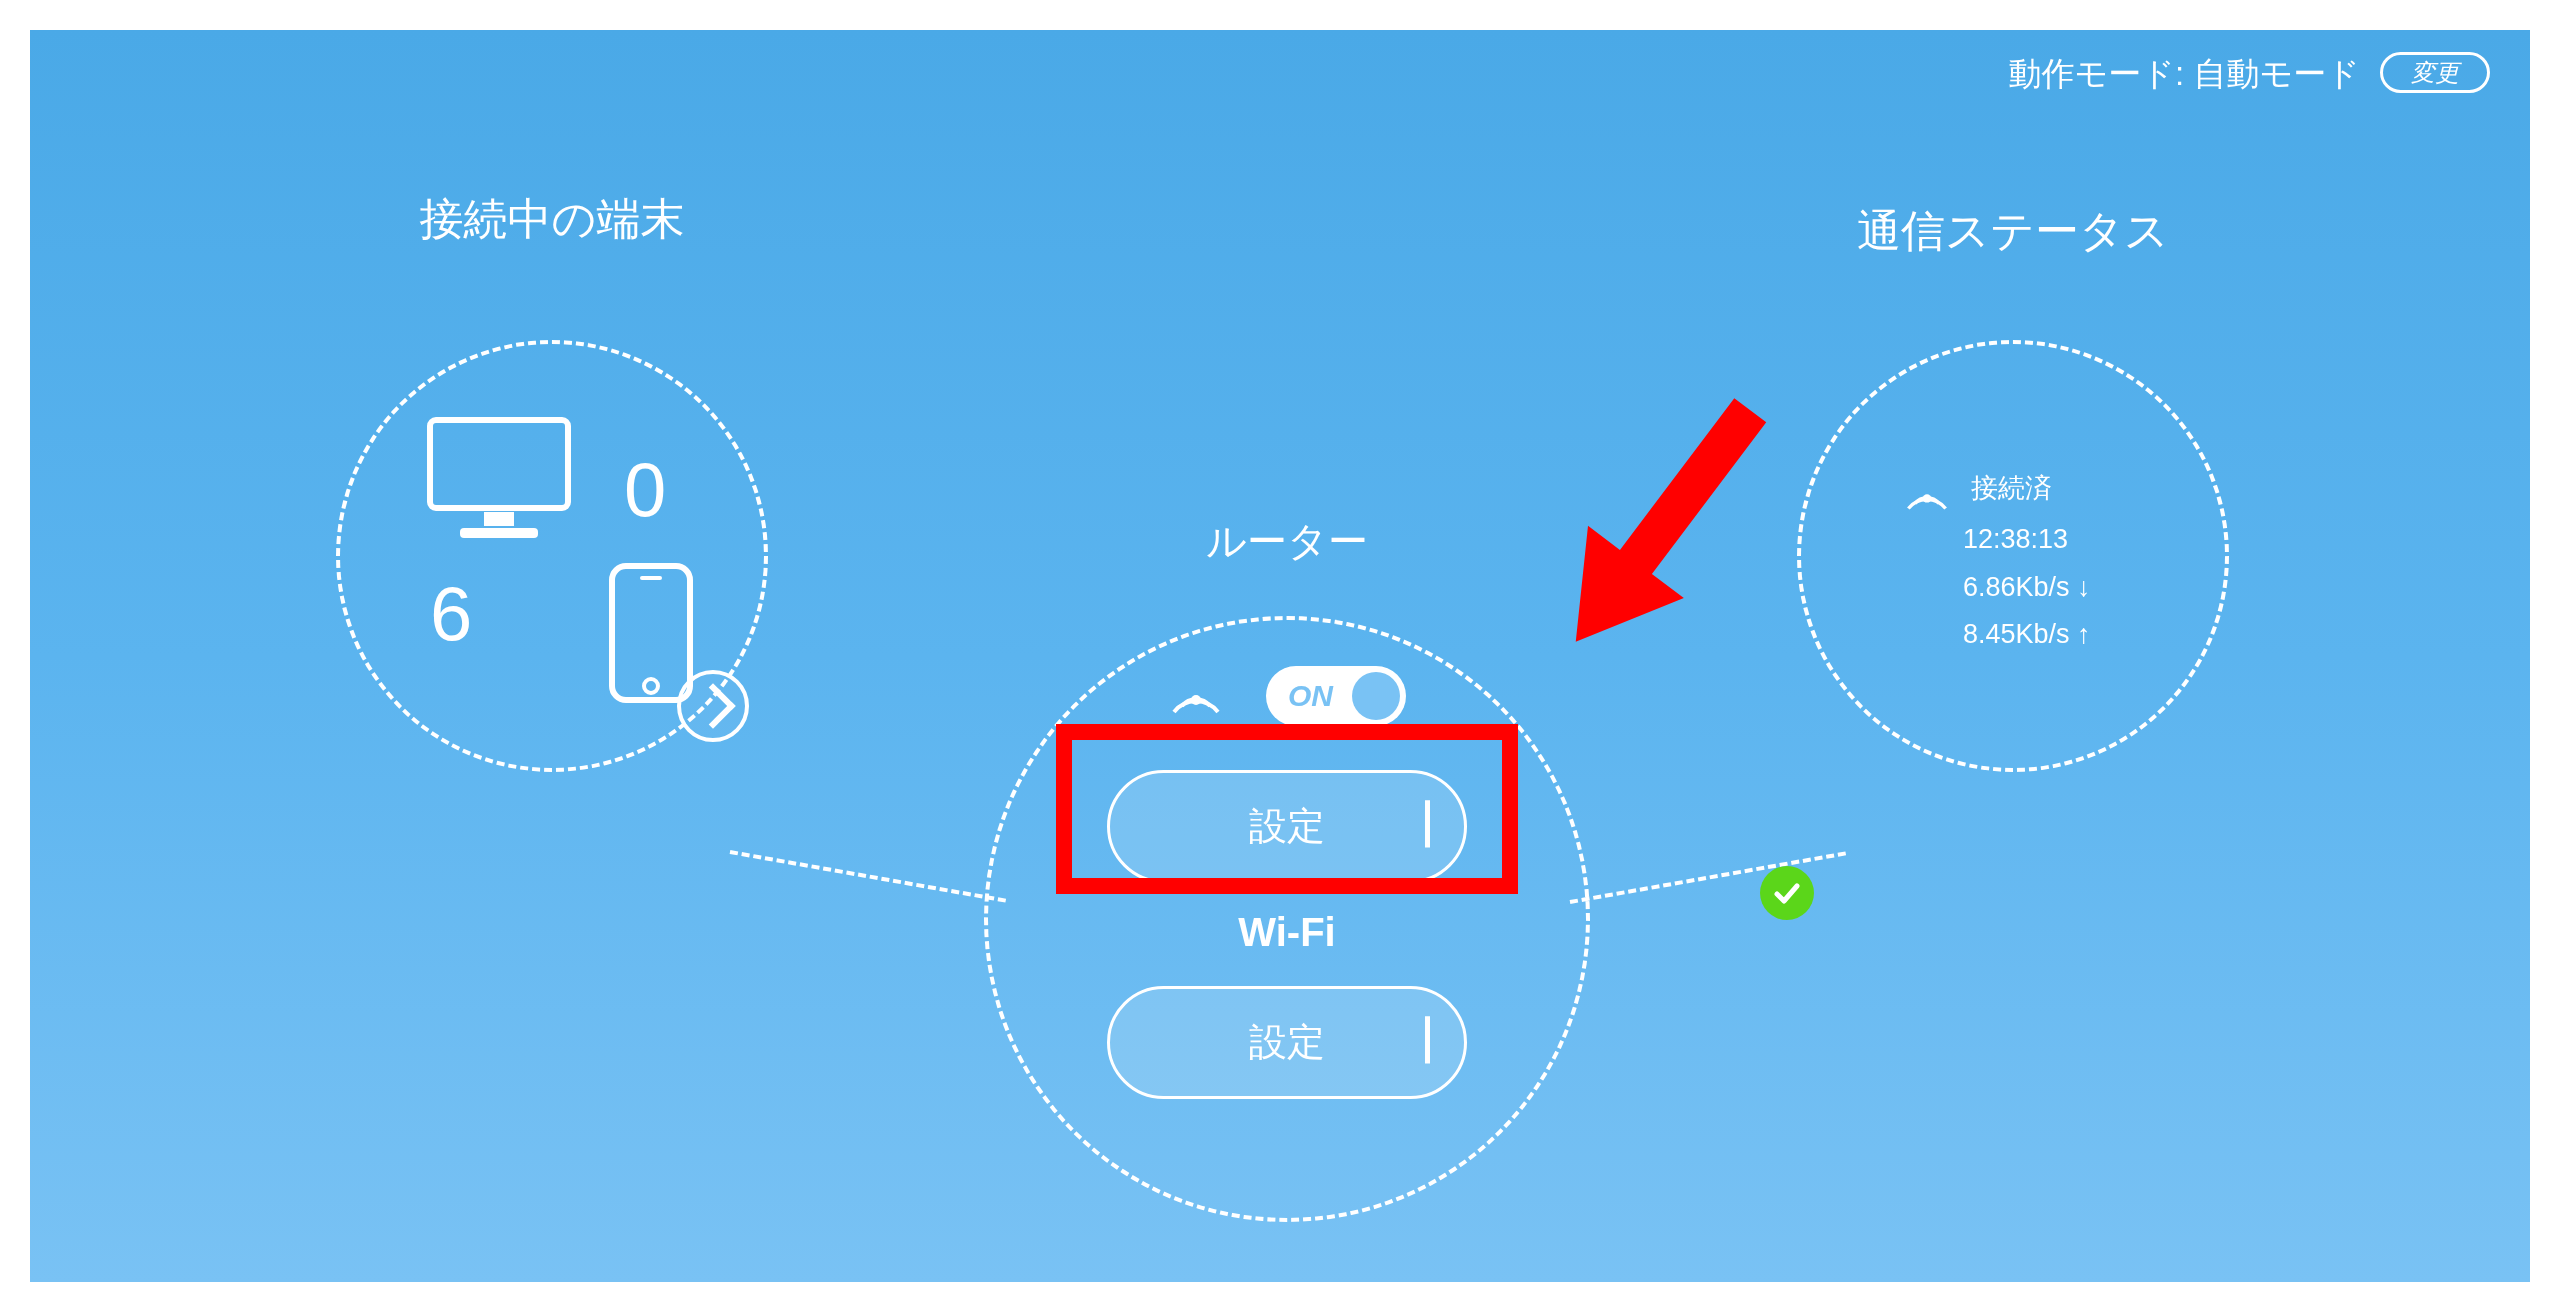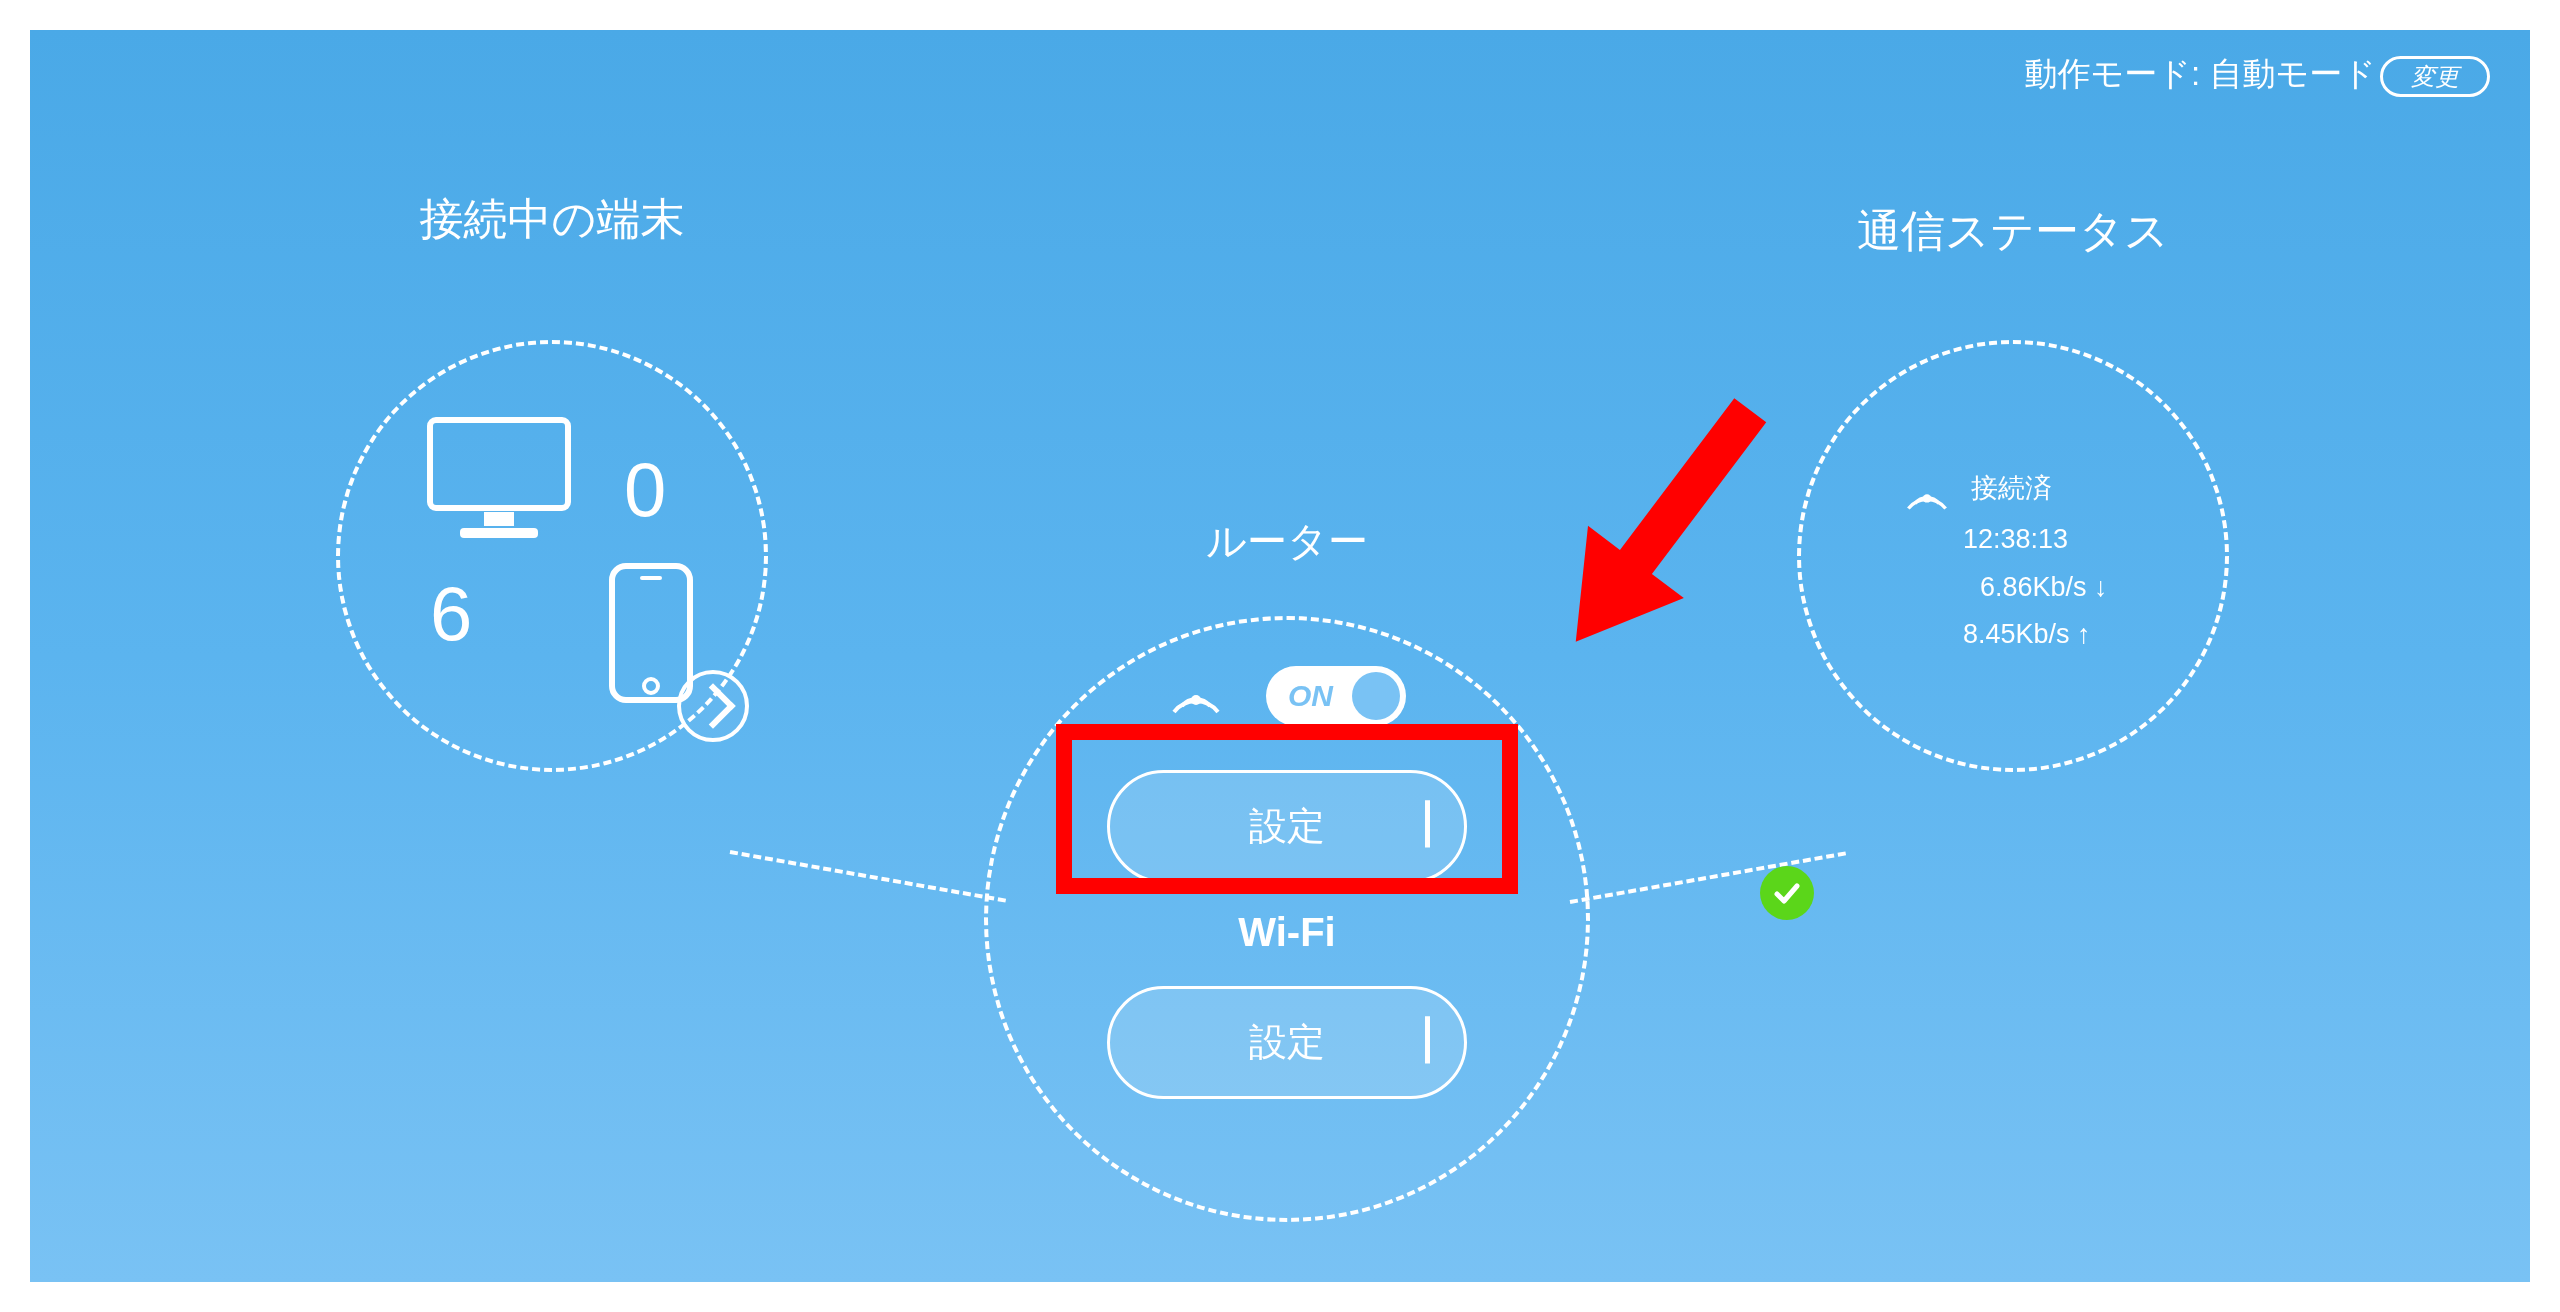"動作モード: 自動モード" .toprow { align-items: flex-end -> flex-start; gap: 4px -> 20px }
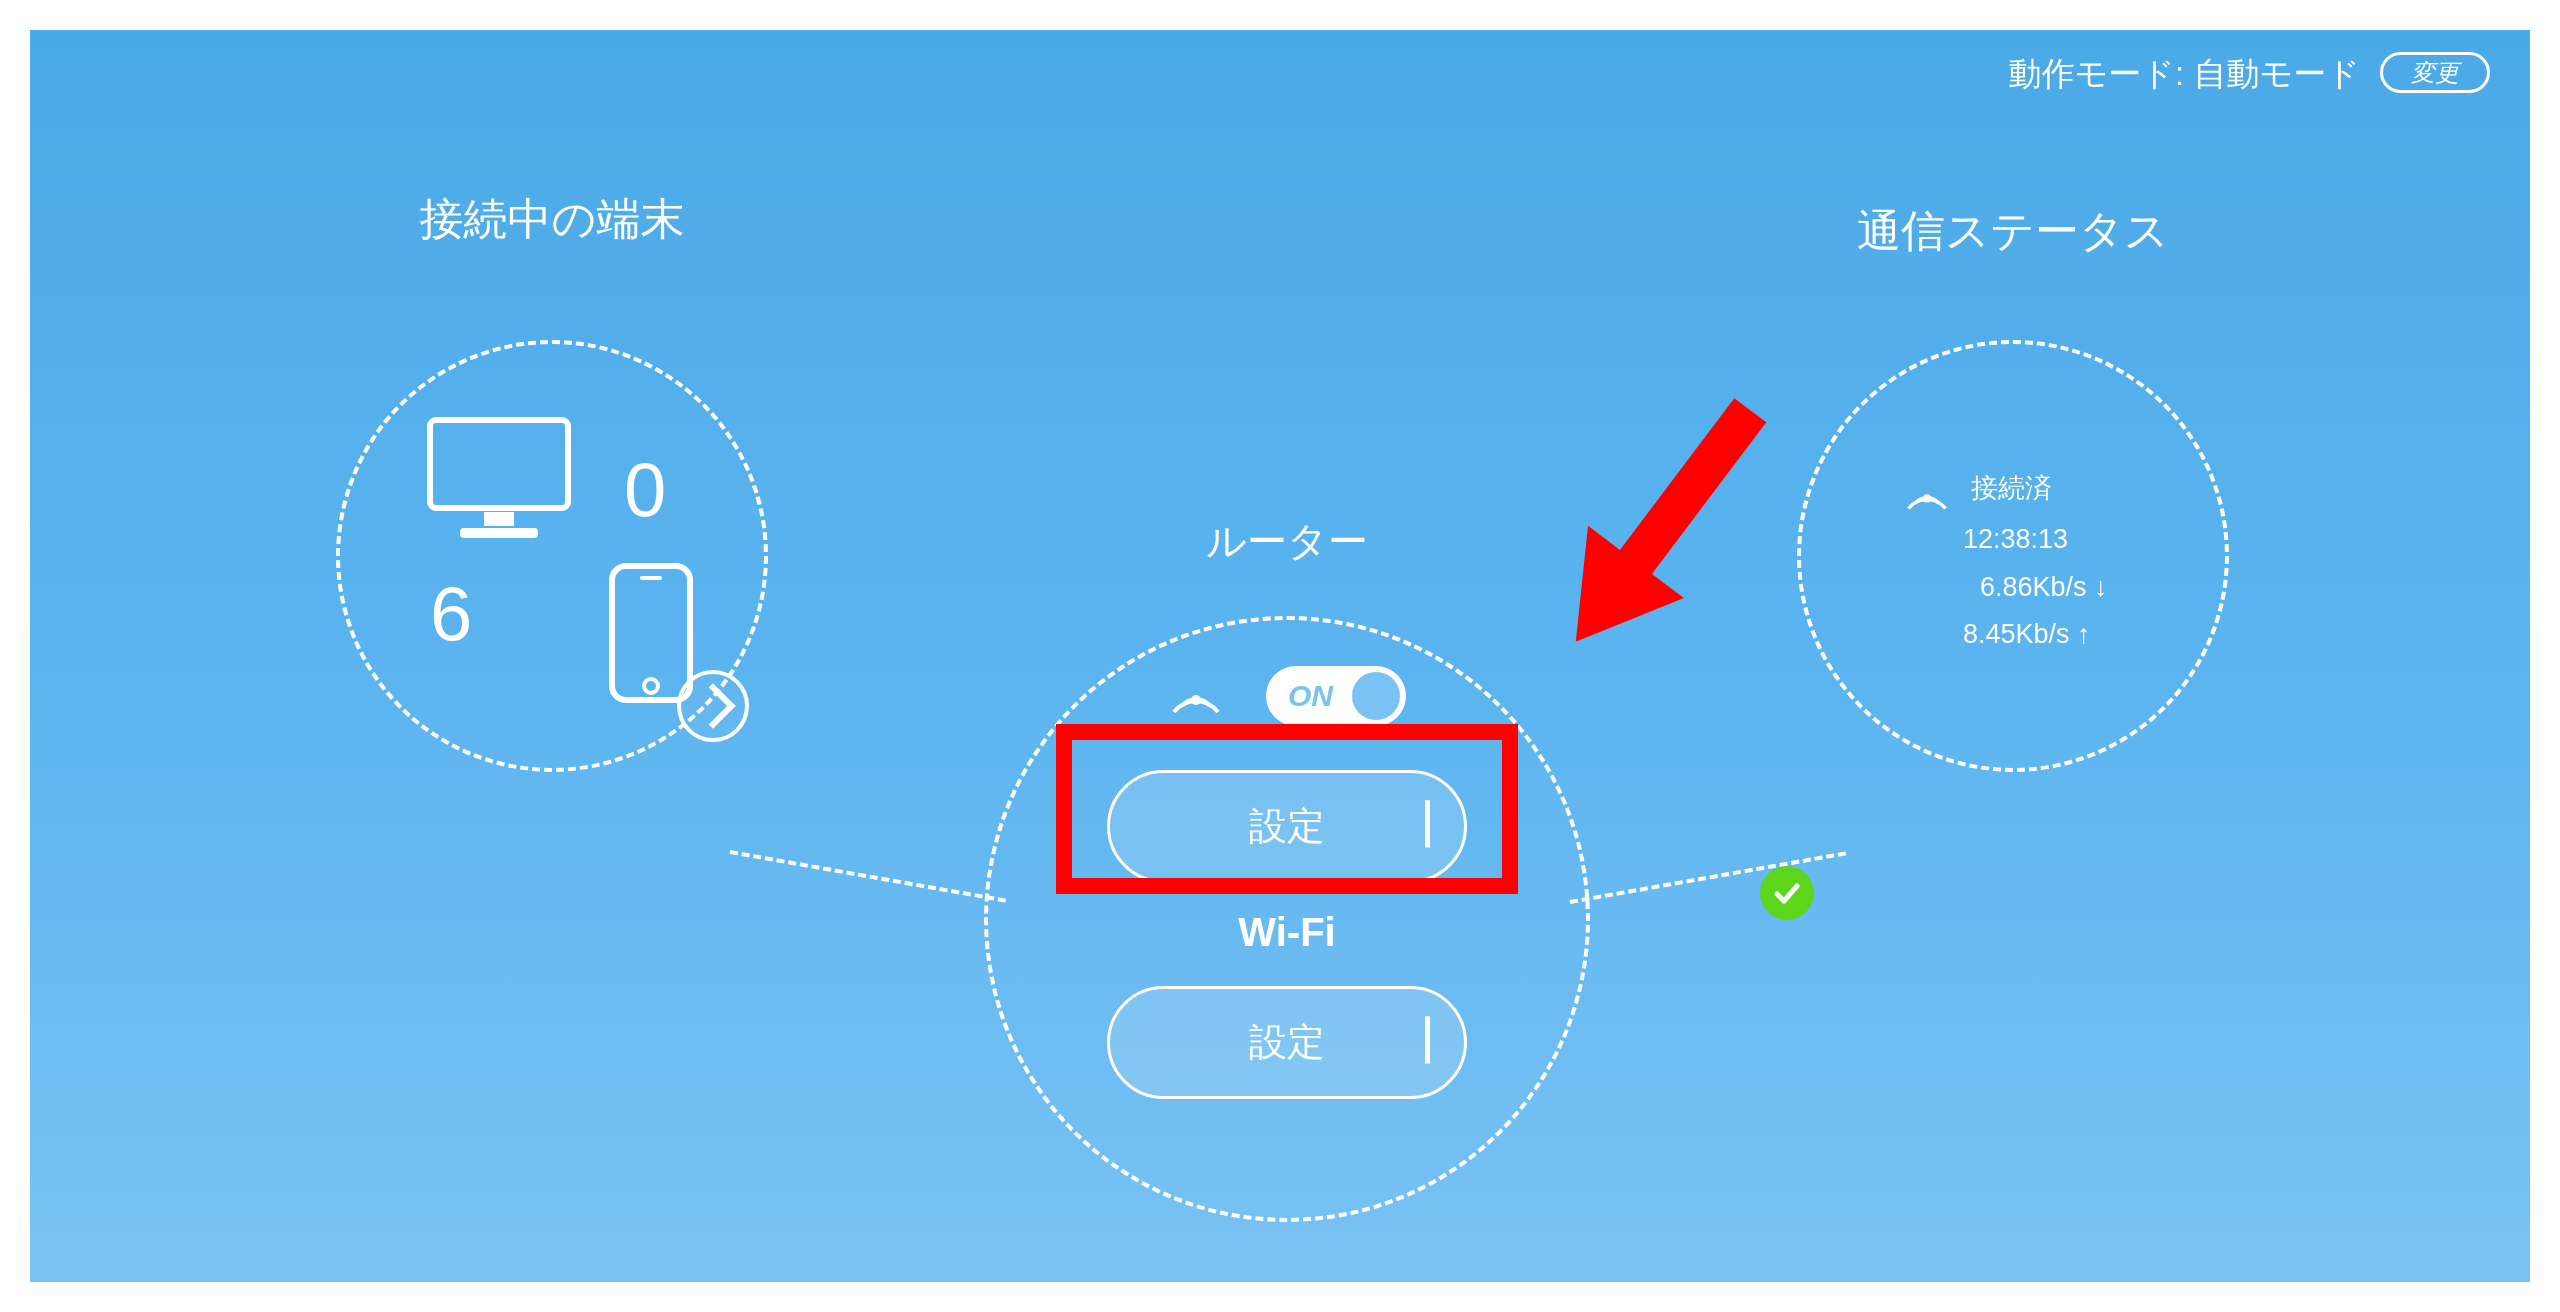"6.86Kb/s ↓" .status-down { margin-left: 17px -> none }
